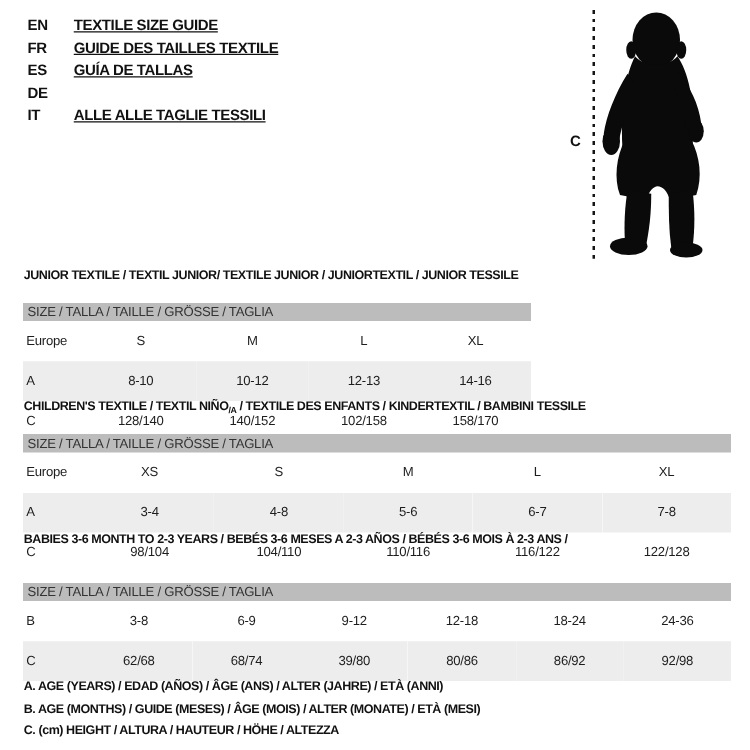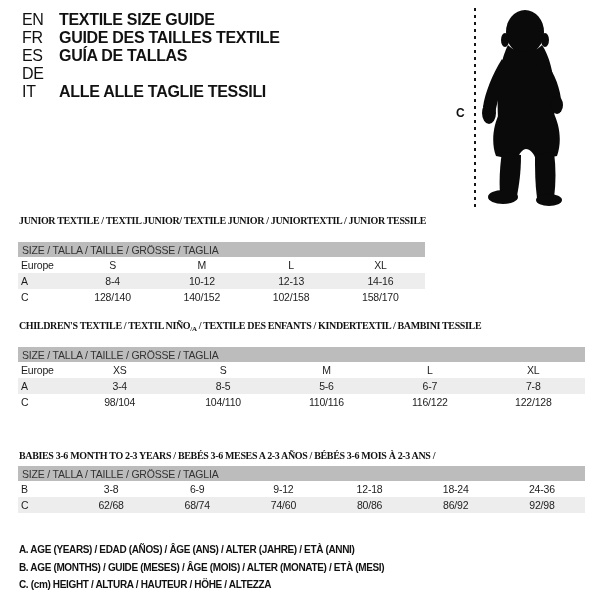"EN" .lang-code { font-size: 16px -> 12px; font-weight: normal -> bold }
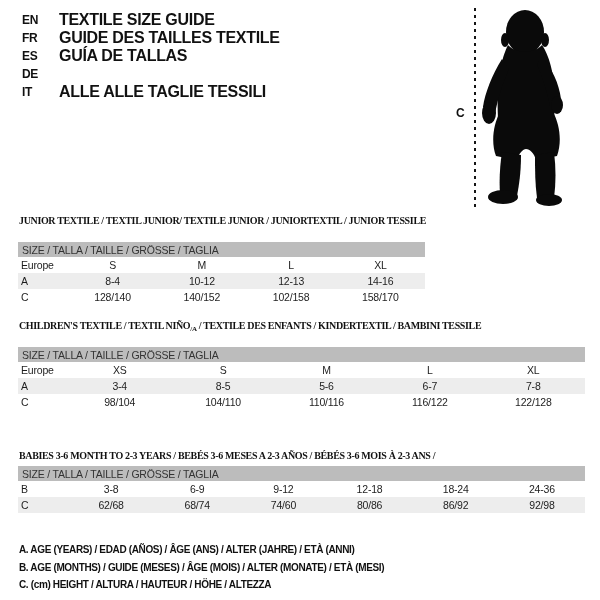"TEXTILE SIZE GUIDE" .lang-label { font-size: 16px -> 12px; text-decoration: none -> underline }
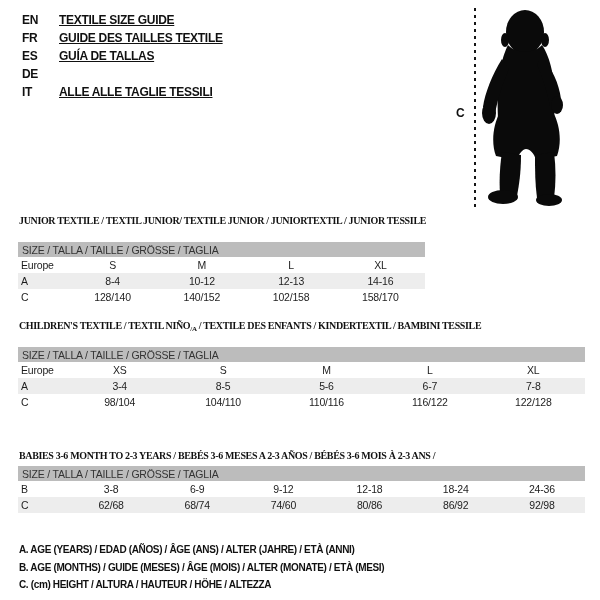"JUNIOR TEXTILE / TEXTIL JUNIOR/" .section-title { font-family: Liberation Serif, serif -> none }
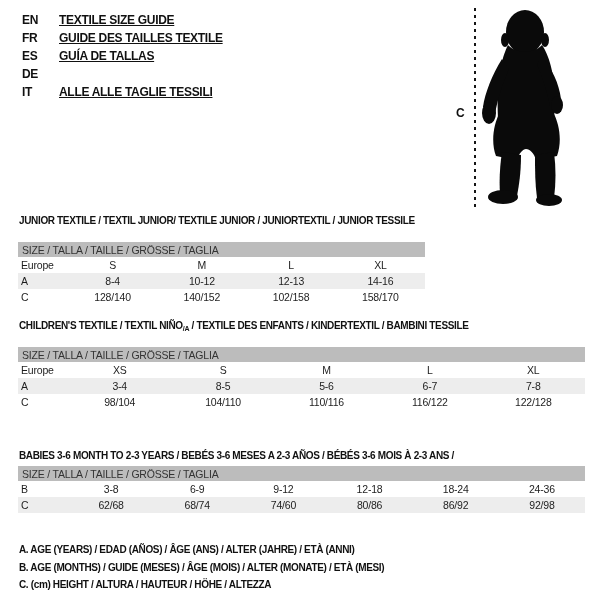"Europe" .size-table tr { height: 16px -> 32px }
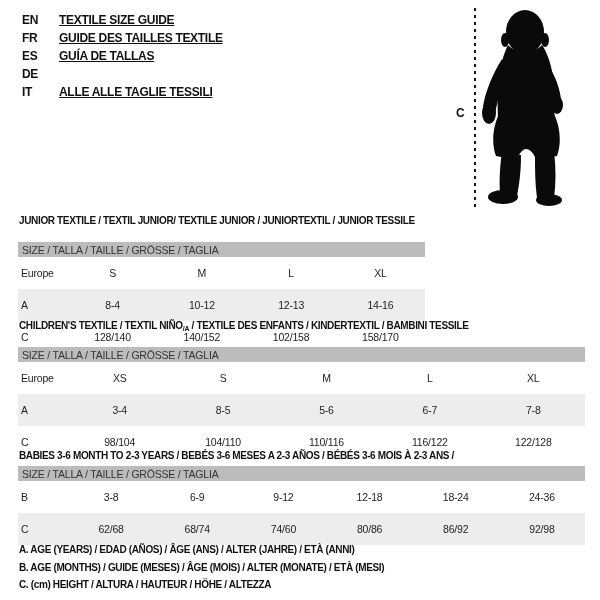"8-4" td { text: 8-4 -> 8-10 }
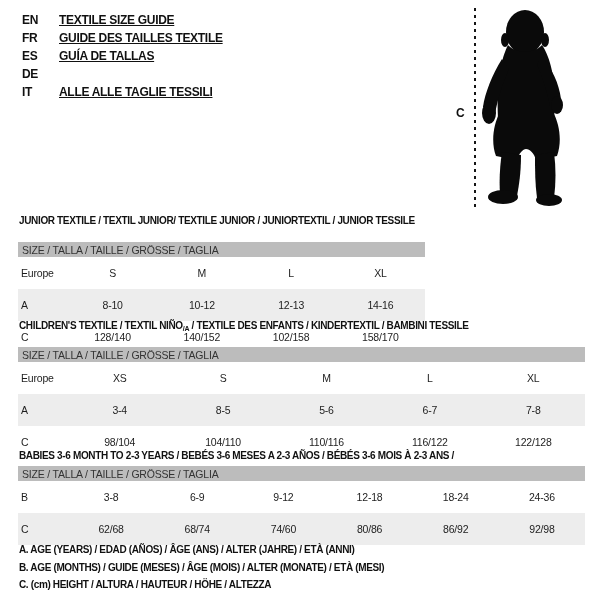"8-5" td { text: 8-5 -> 4-8 }
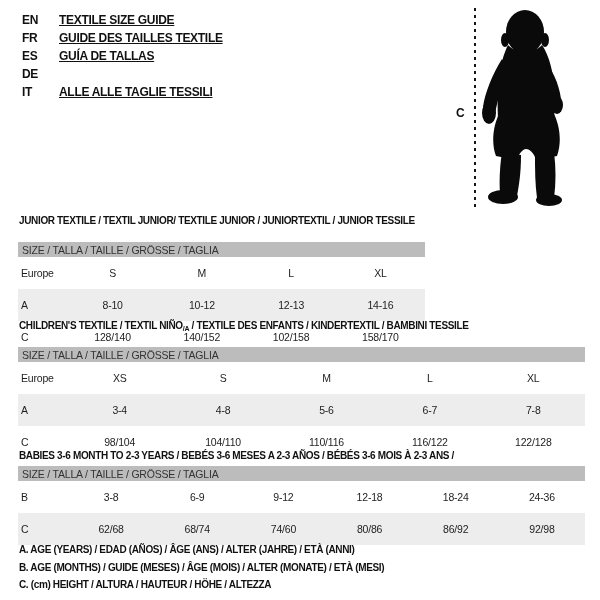"BABIES 3-6 MONTH TO 2-3" .babies-title { top: 448px -> 424px }
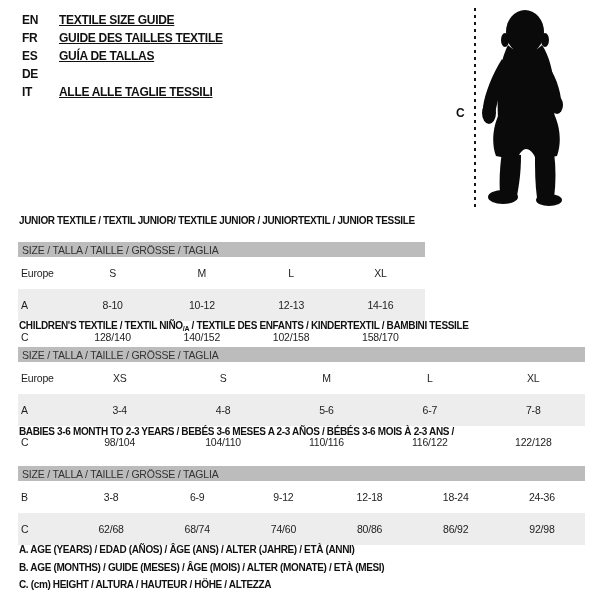"74/60" td { text: 74/60 -> 39/80 }
